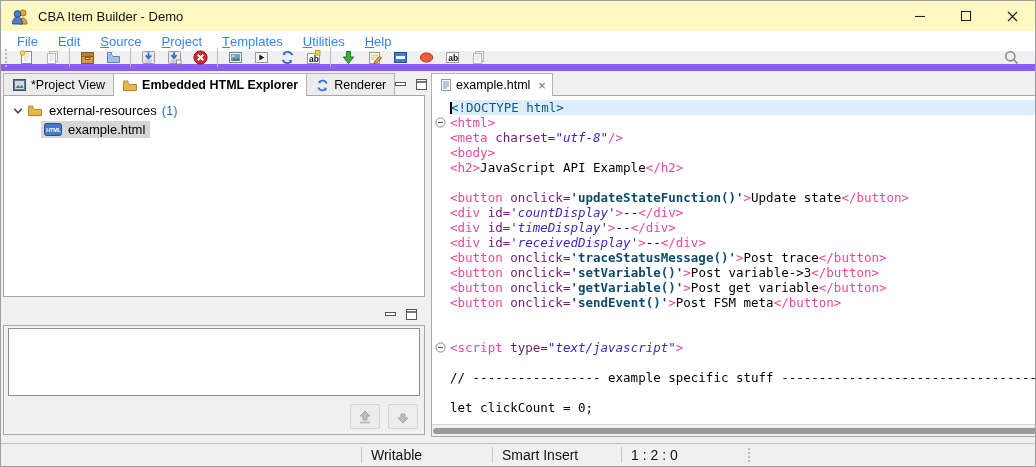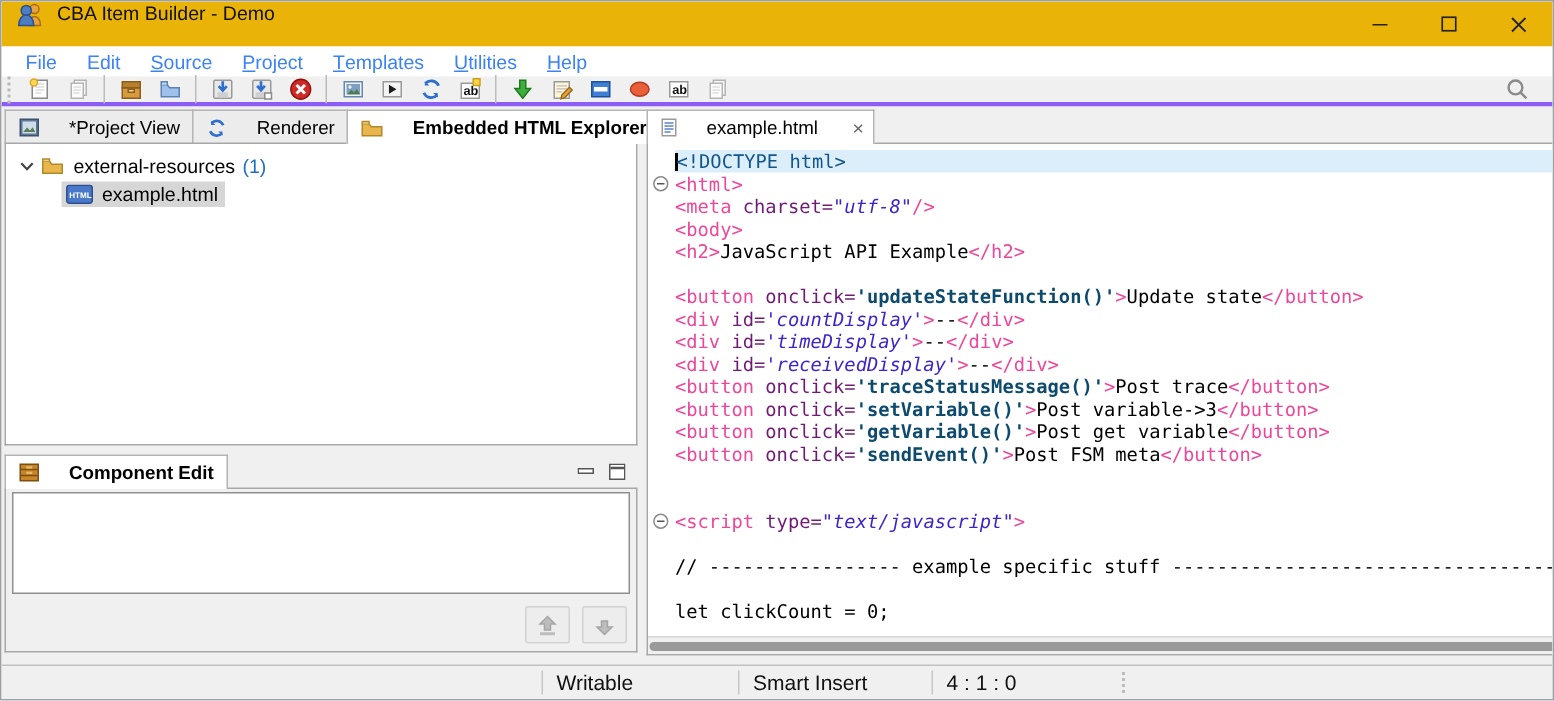"CBA Item Builder - Demo" .titlebar { align-items: flex-start -> center; background: #eab308 -> #fef9c3 }
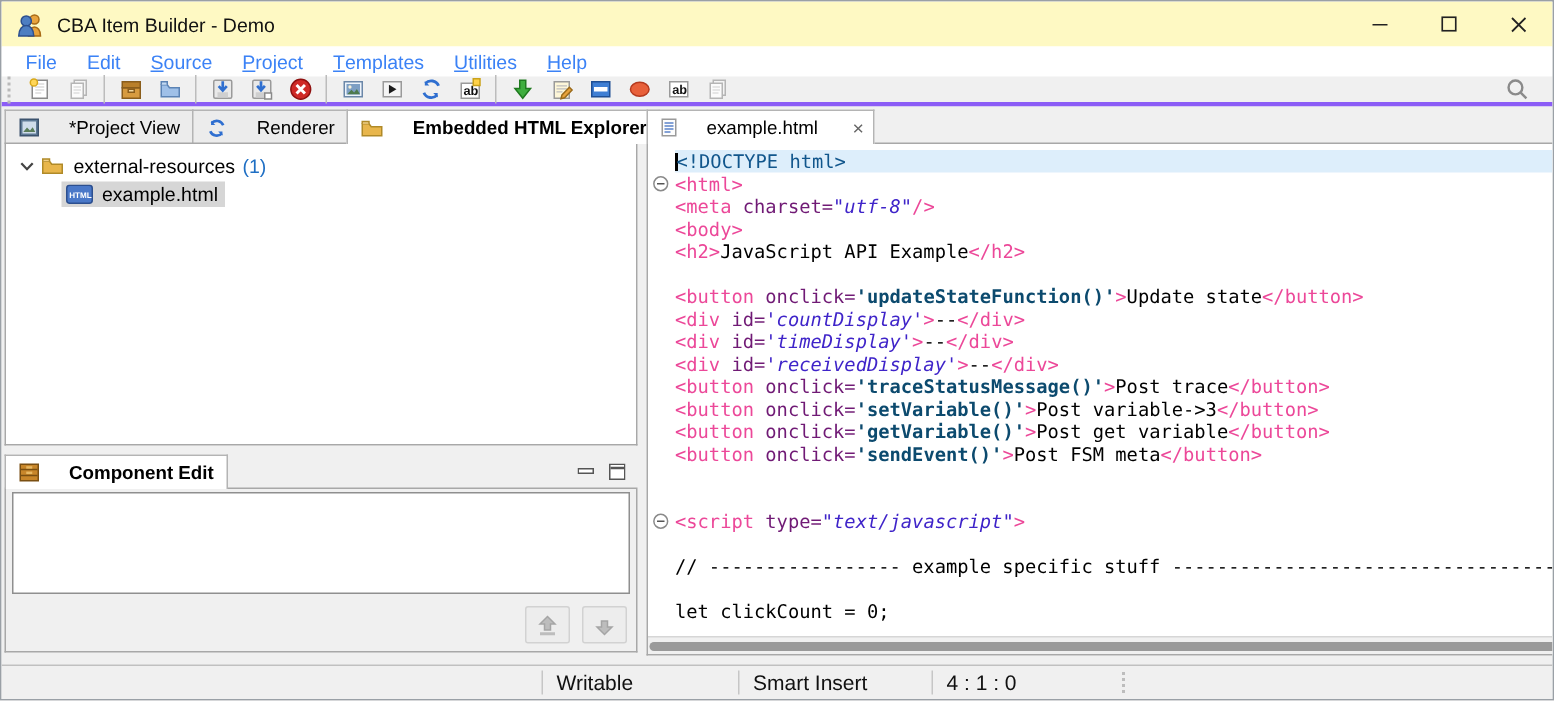"ab" .toolbar { border-bottom: 3px solid #8b5cf6 -> 7px solid #8b5cf6 }
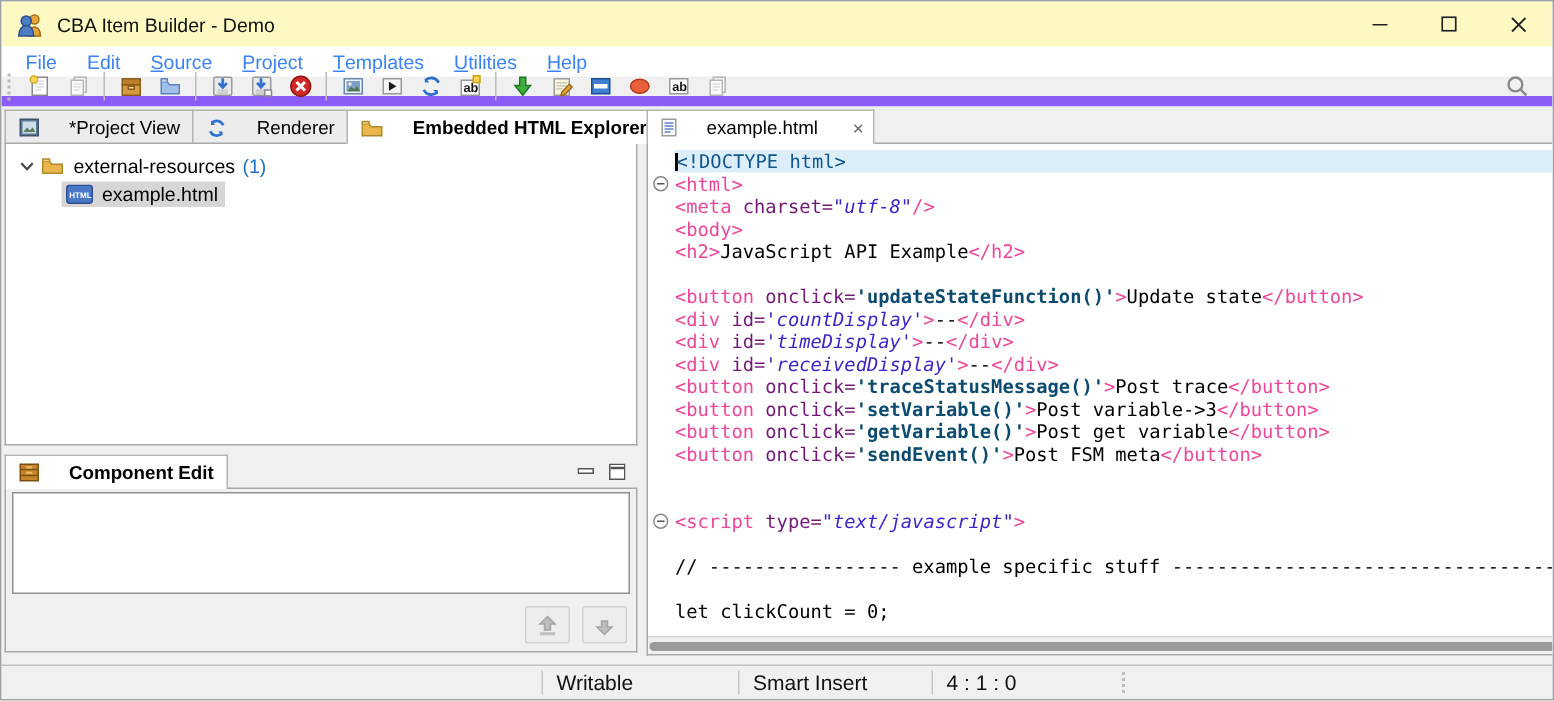"*Project View" .vtab { gap: 19px -> 4px }
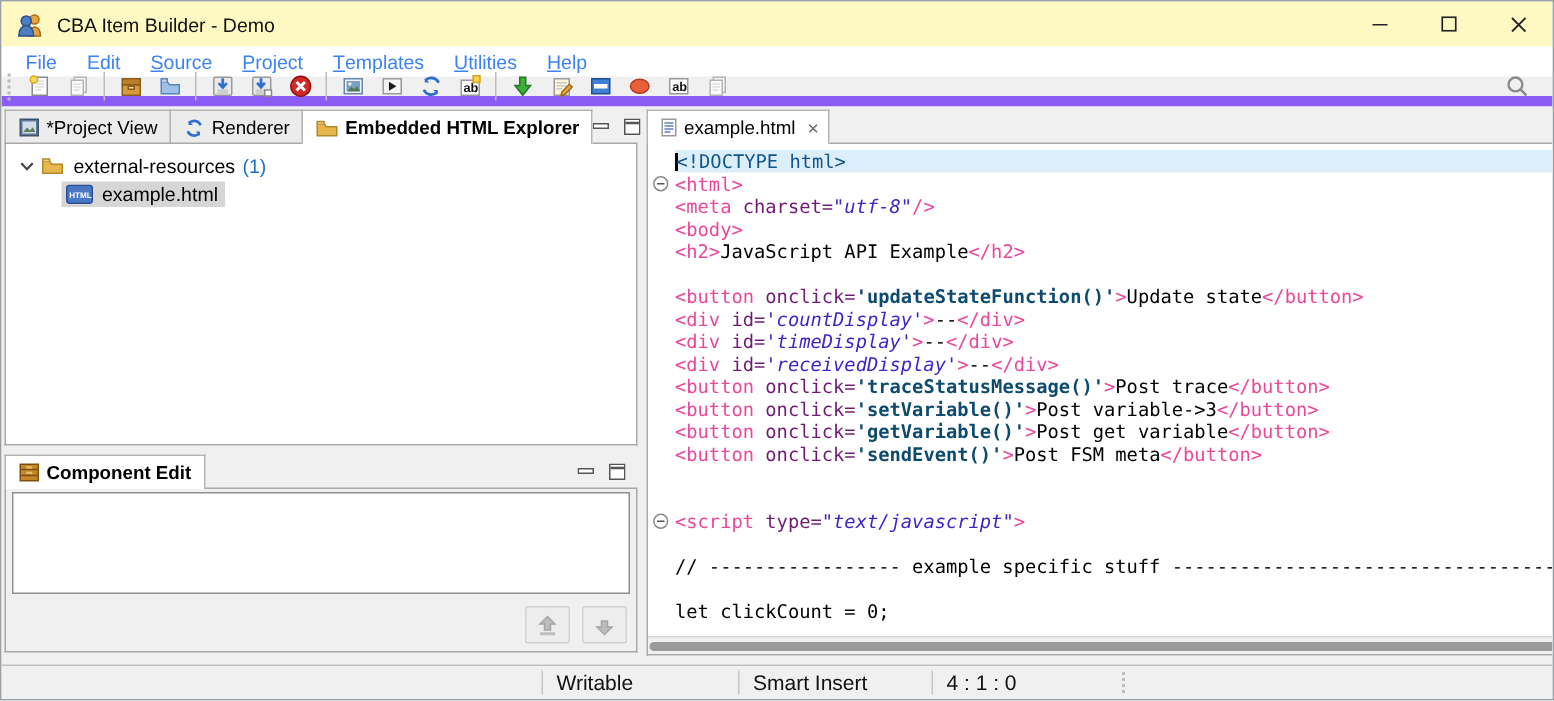"Renderer" div.vtab { order: before "Embedded HTML Explorer" -> after "Embedded HTML Explorer" }
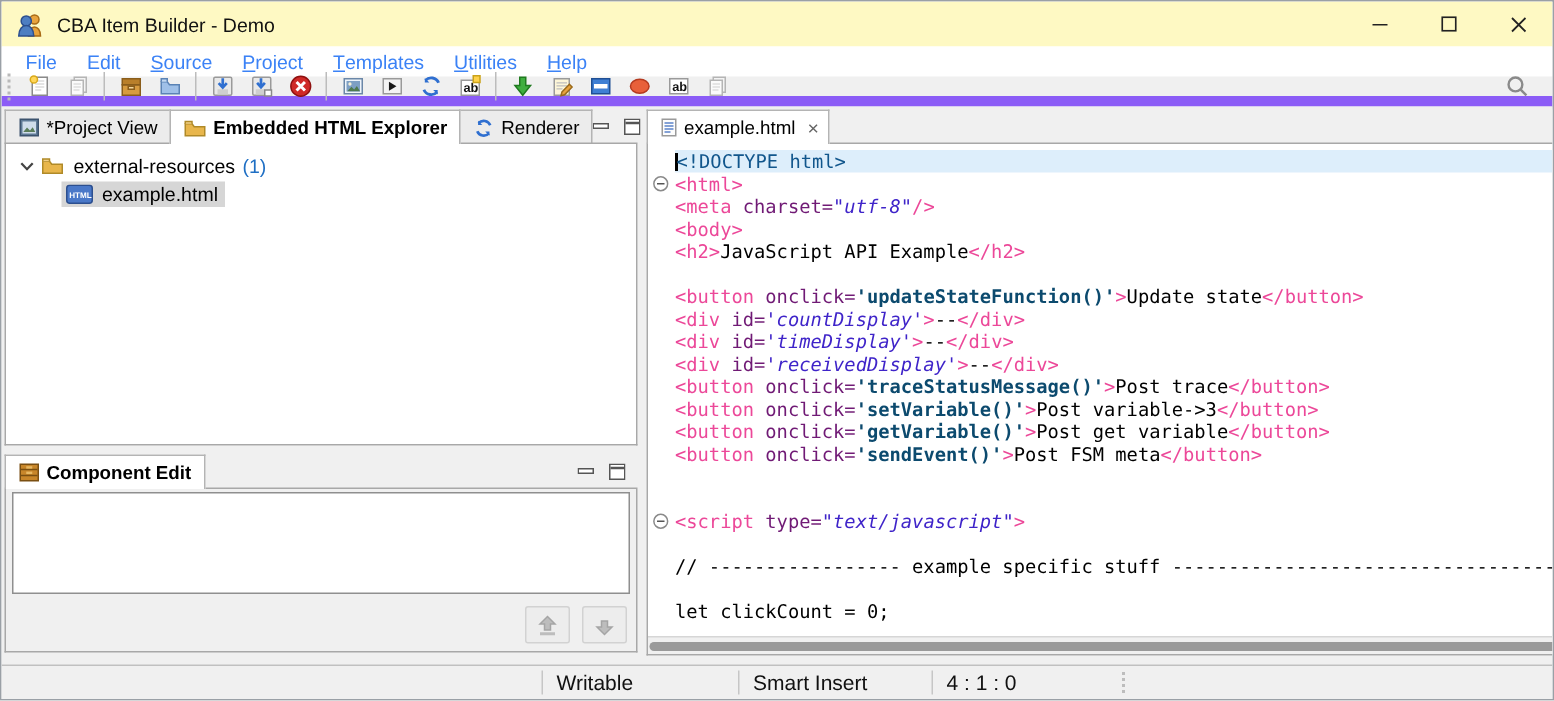"Component Edit" div.vtab { html: <div> <svg> <rect></rect> <path></path> <rect></rect> <rect></rect> </svg> <span>Component Edit</span> </div> -> none }
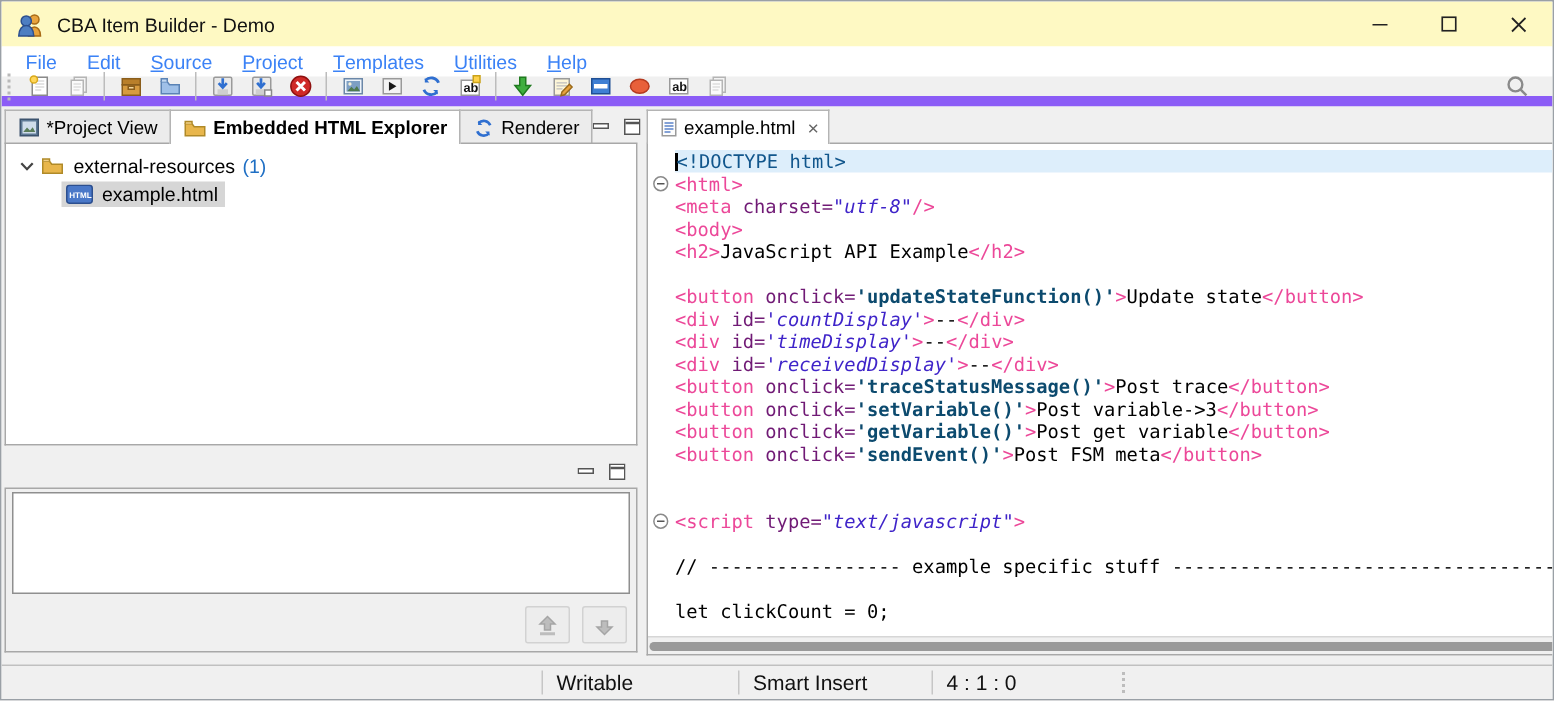"4 : 1 : 0" div.sb-cell { text: 4 : 1 -> 1 : 2 }
